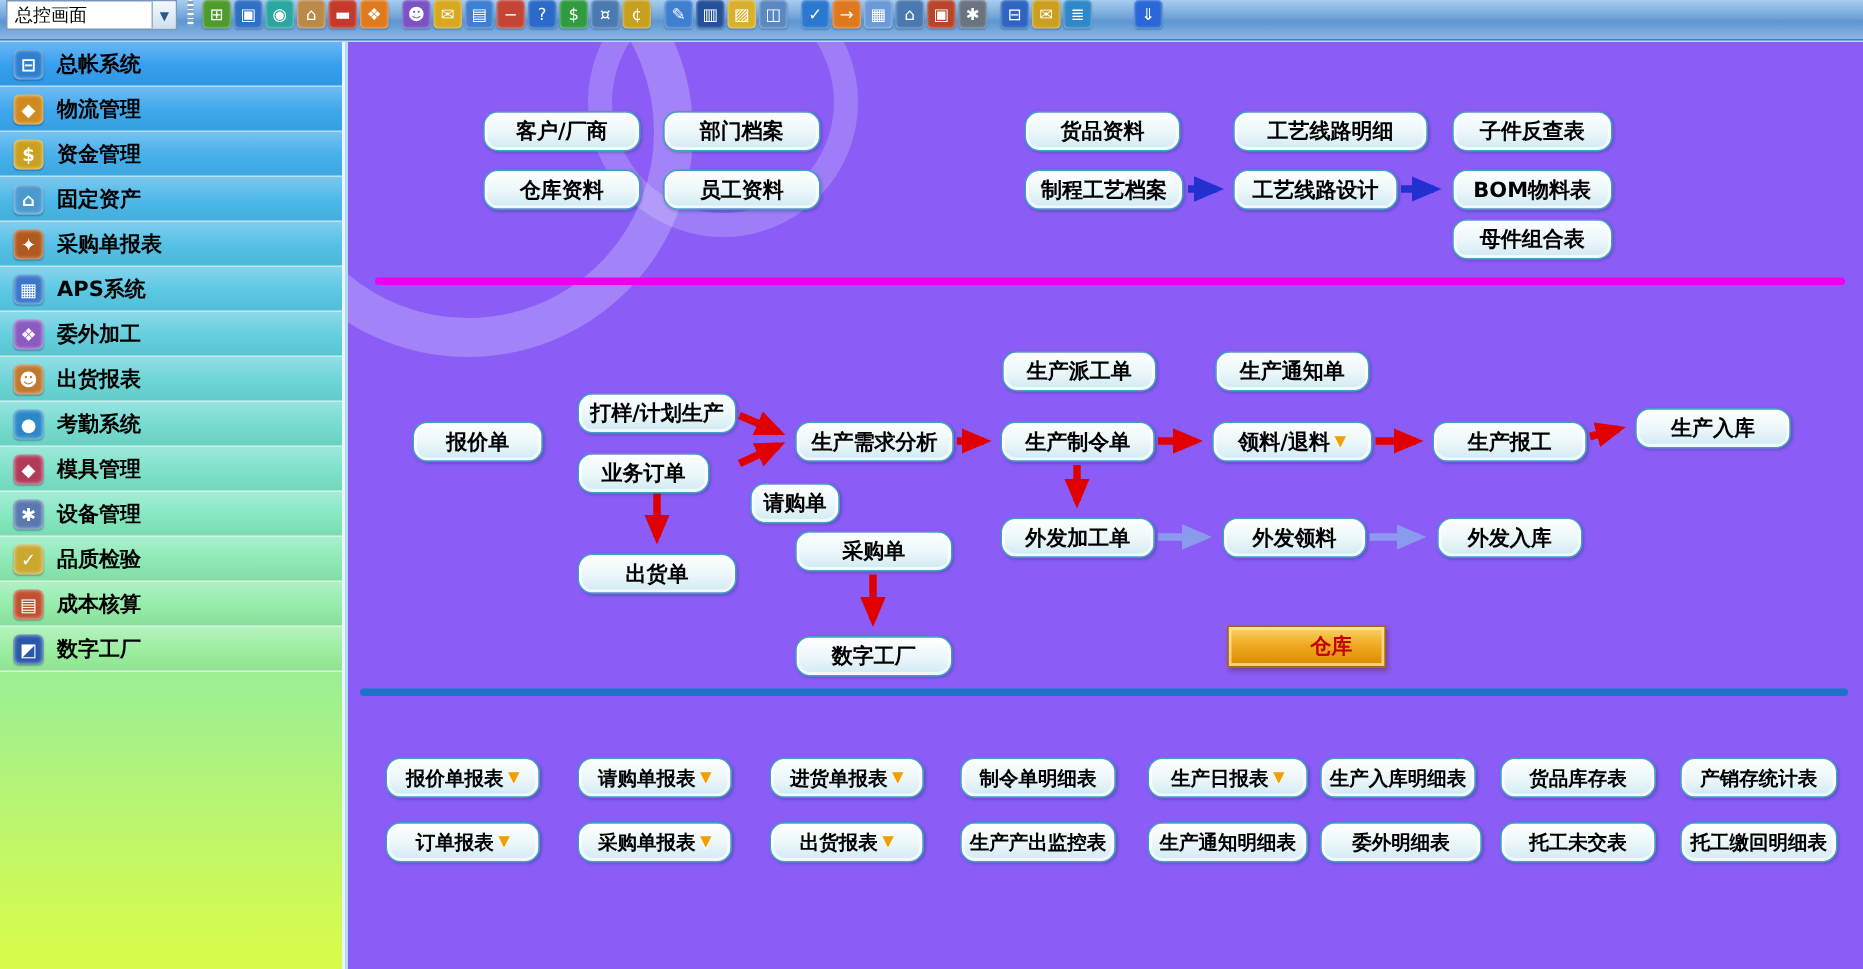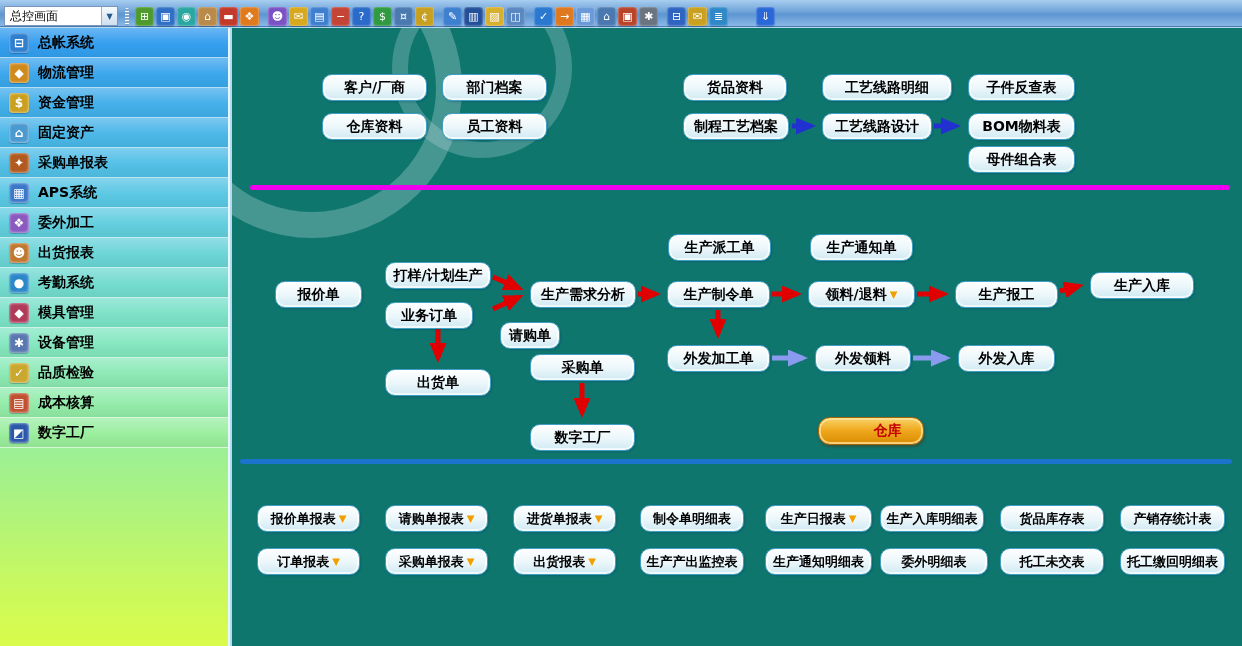"总控画面" .toolbar { align-items: flex-end -> flex-start }
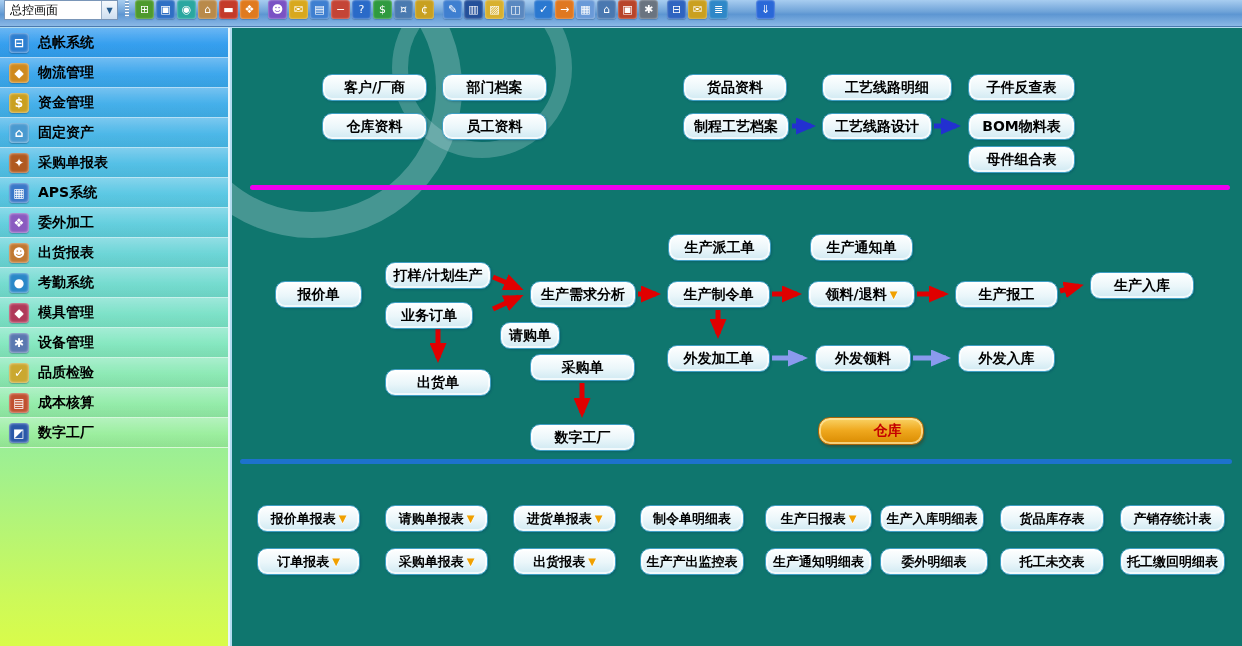"客户/厂商" .main { background: #0f766e -> #8b5cf6 }
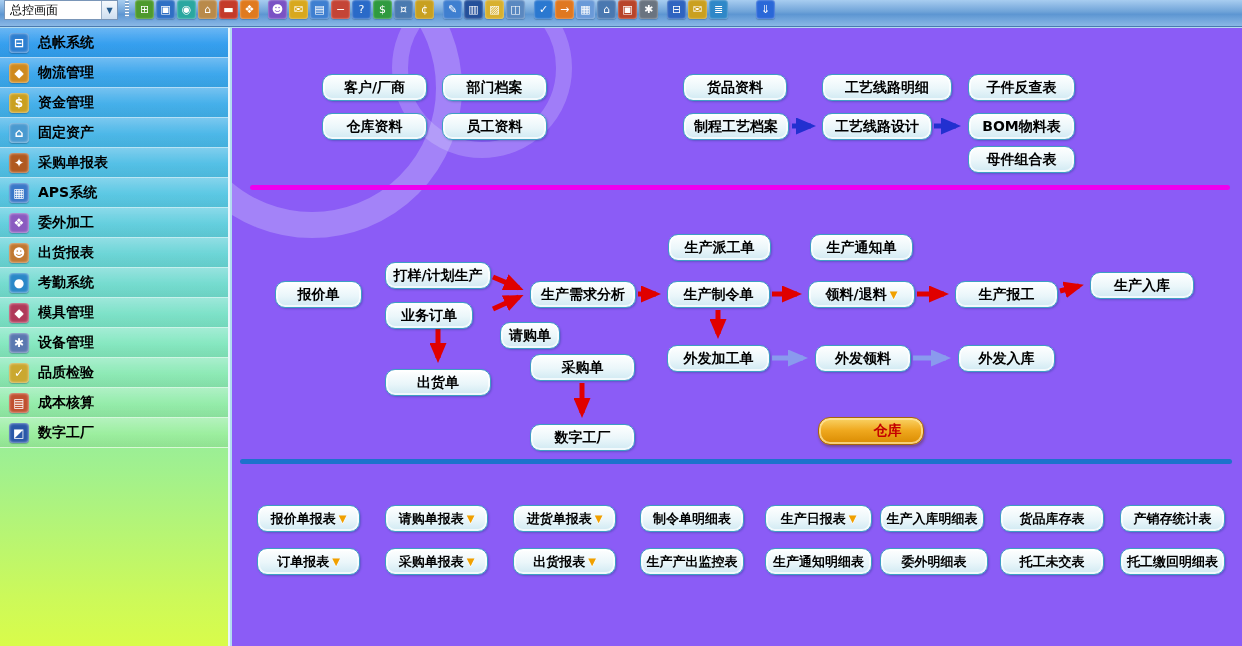"仓库" .fb.warehouse { border-radius: 12px -> 0 }
